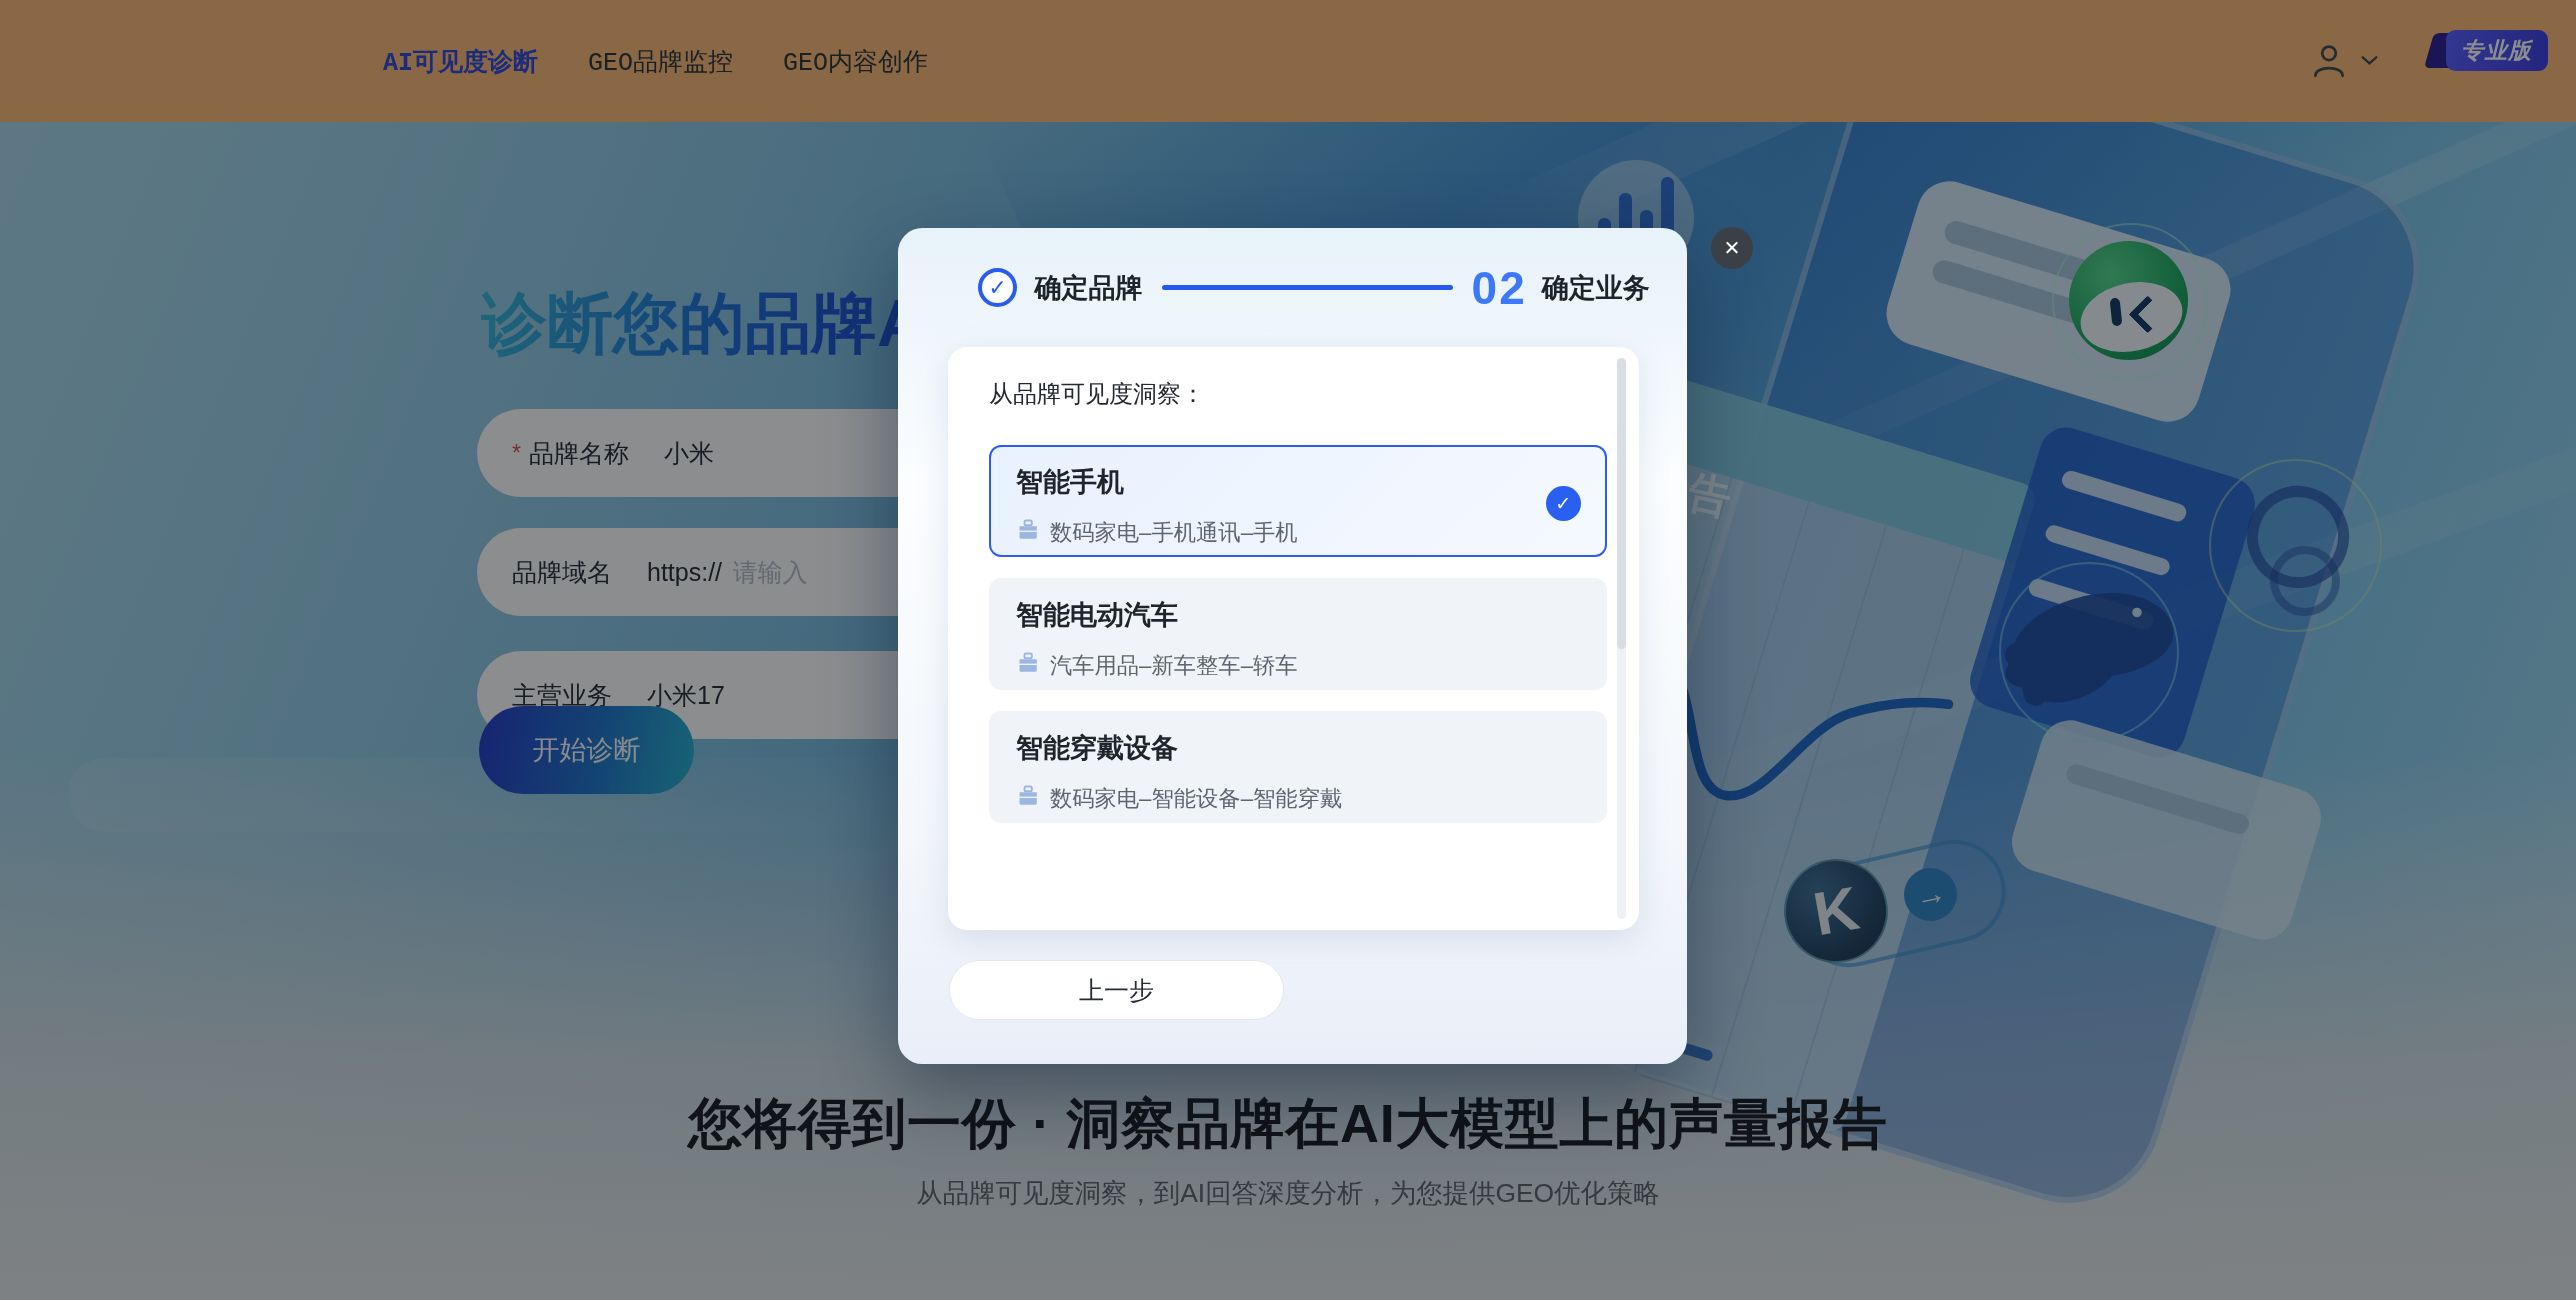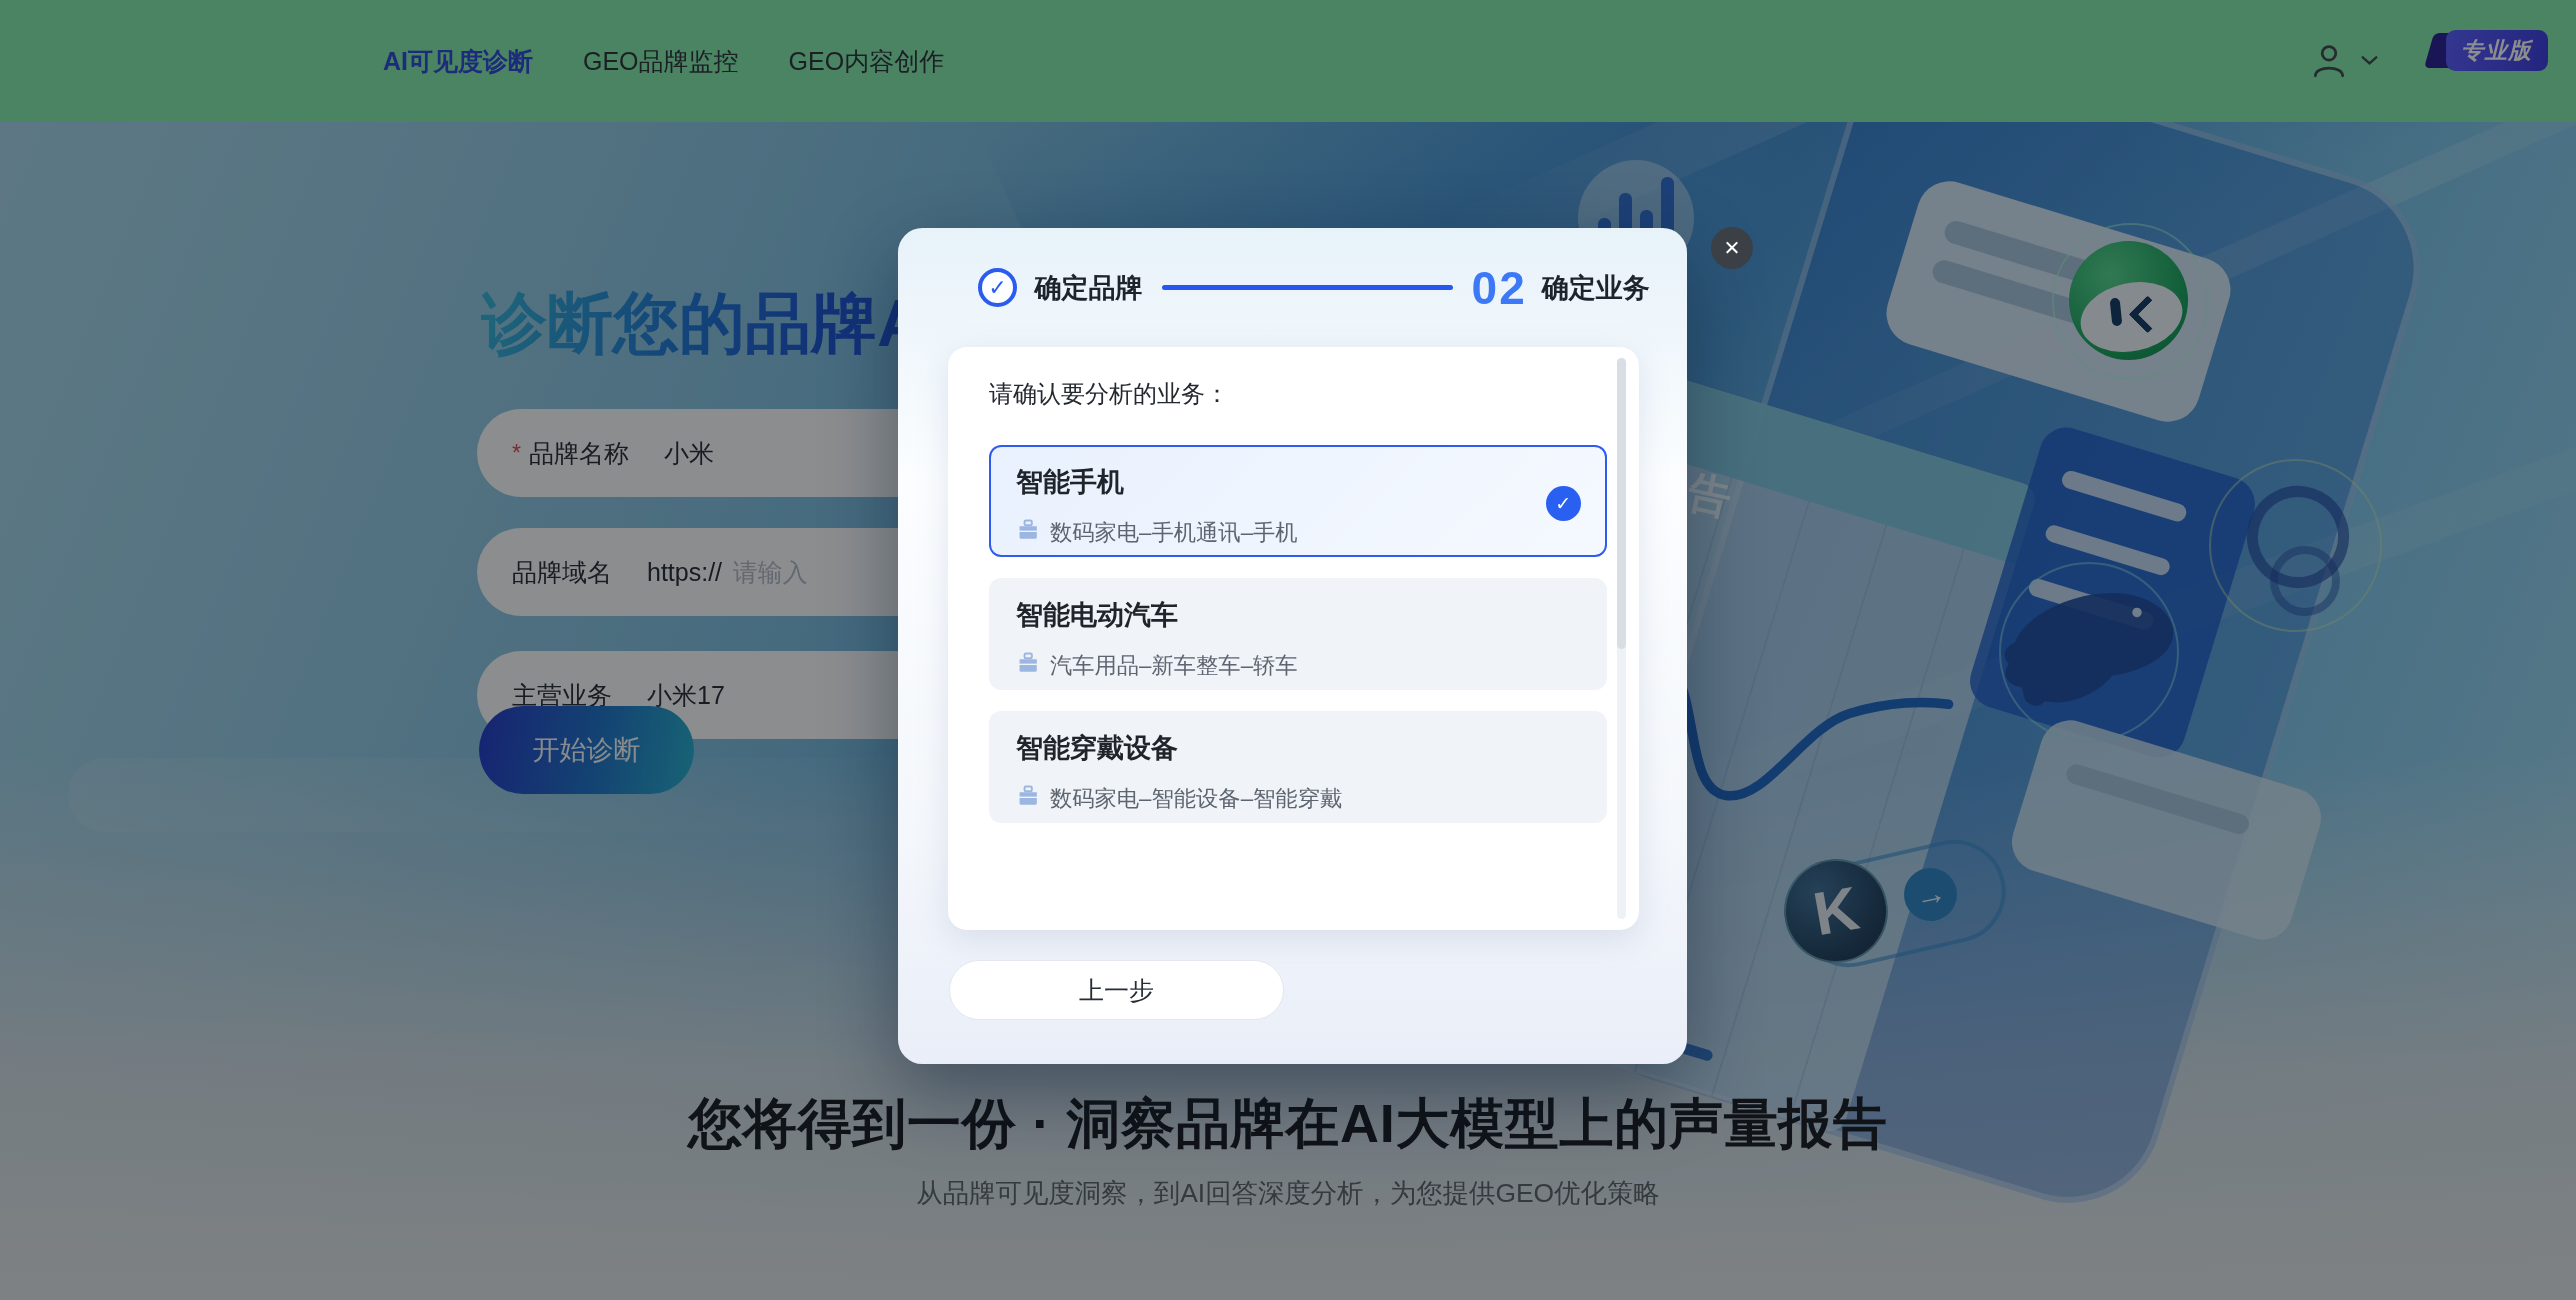"AI可见度诊断" .nav { background: #86efac -> #fdba74; font-family: none -> Liberation Mono, monospace }
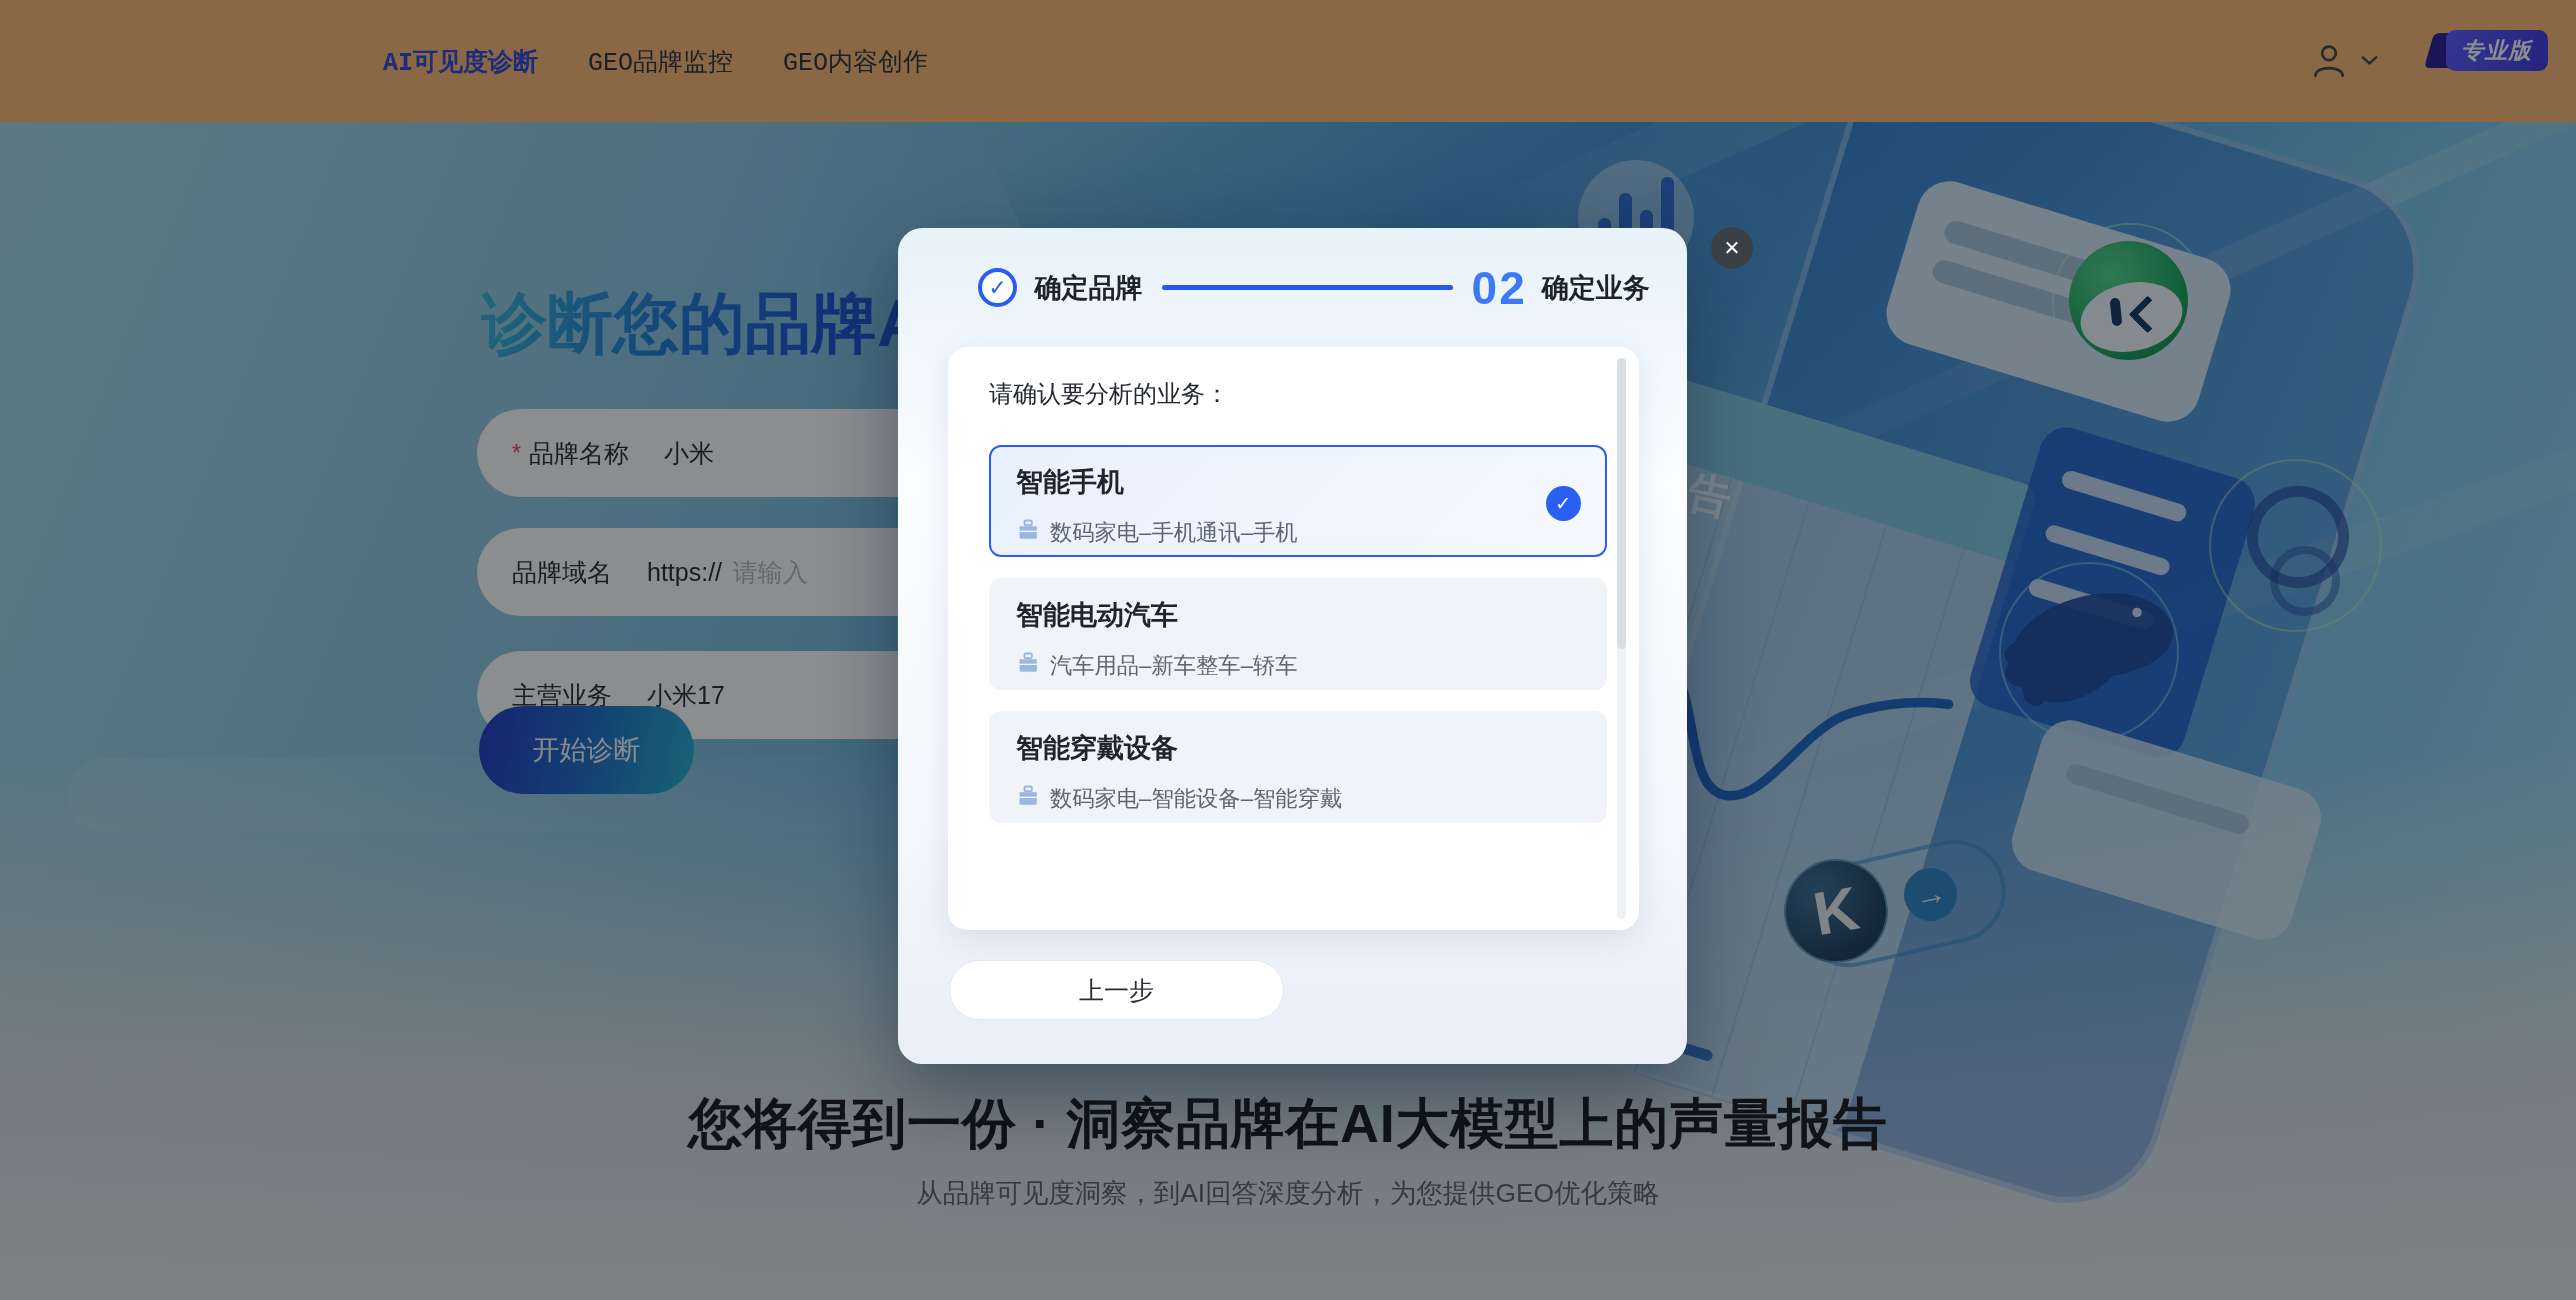"请确认要分析的业务：" div.prompt { text: 请确认要分析的业务 -> 从品牌可见度洞察 }
